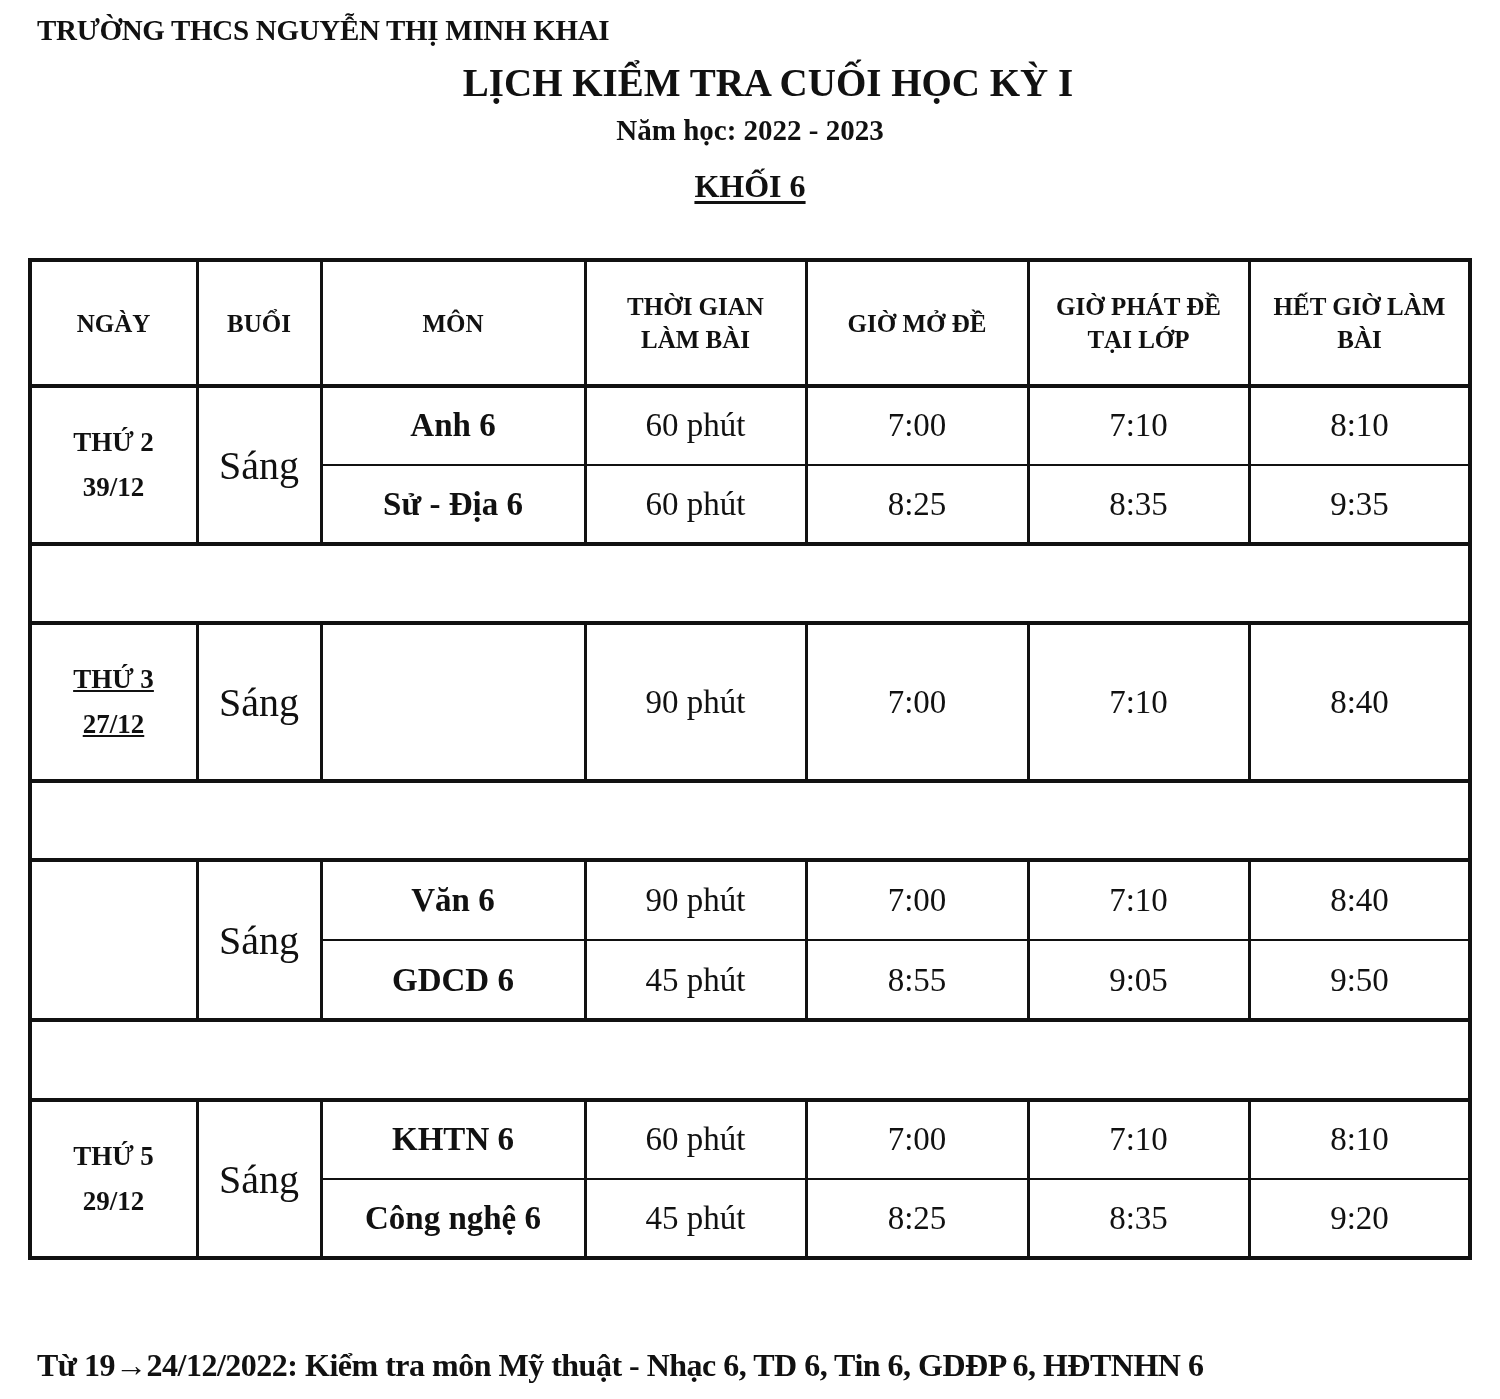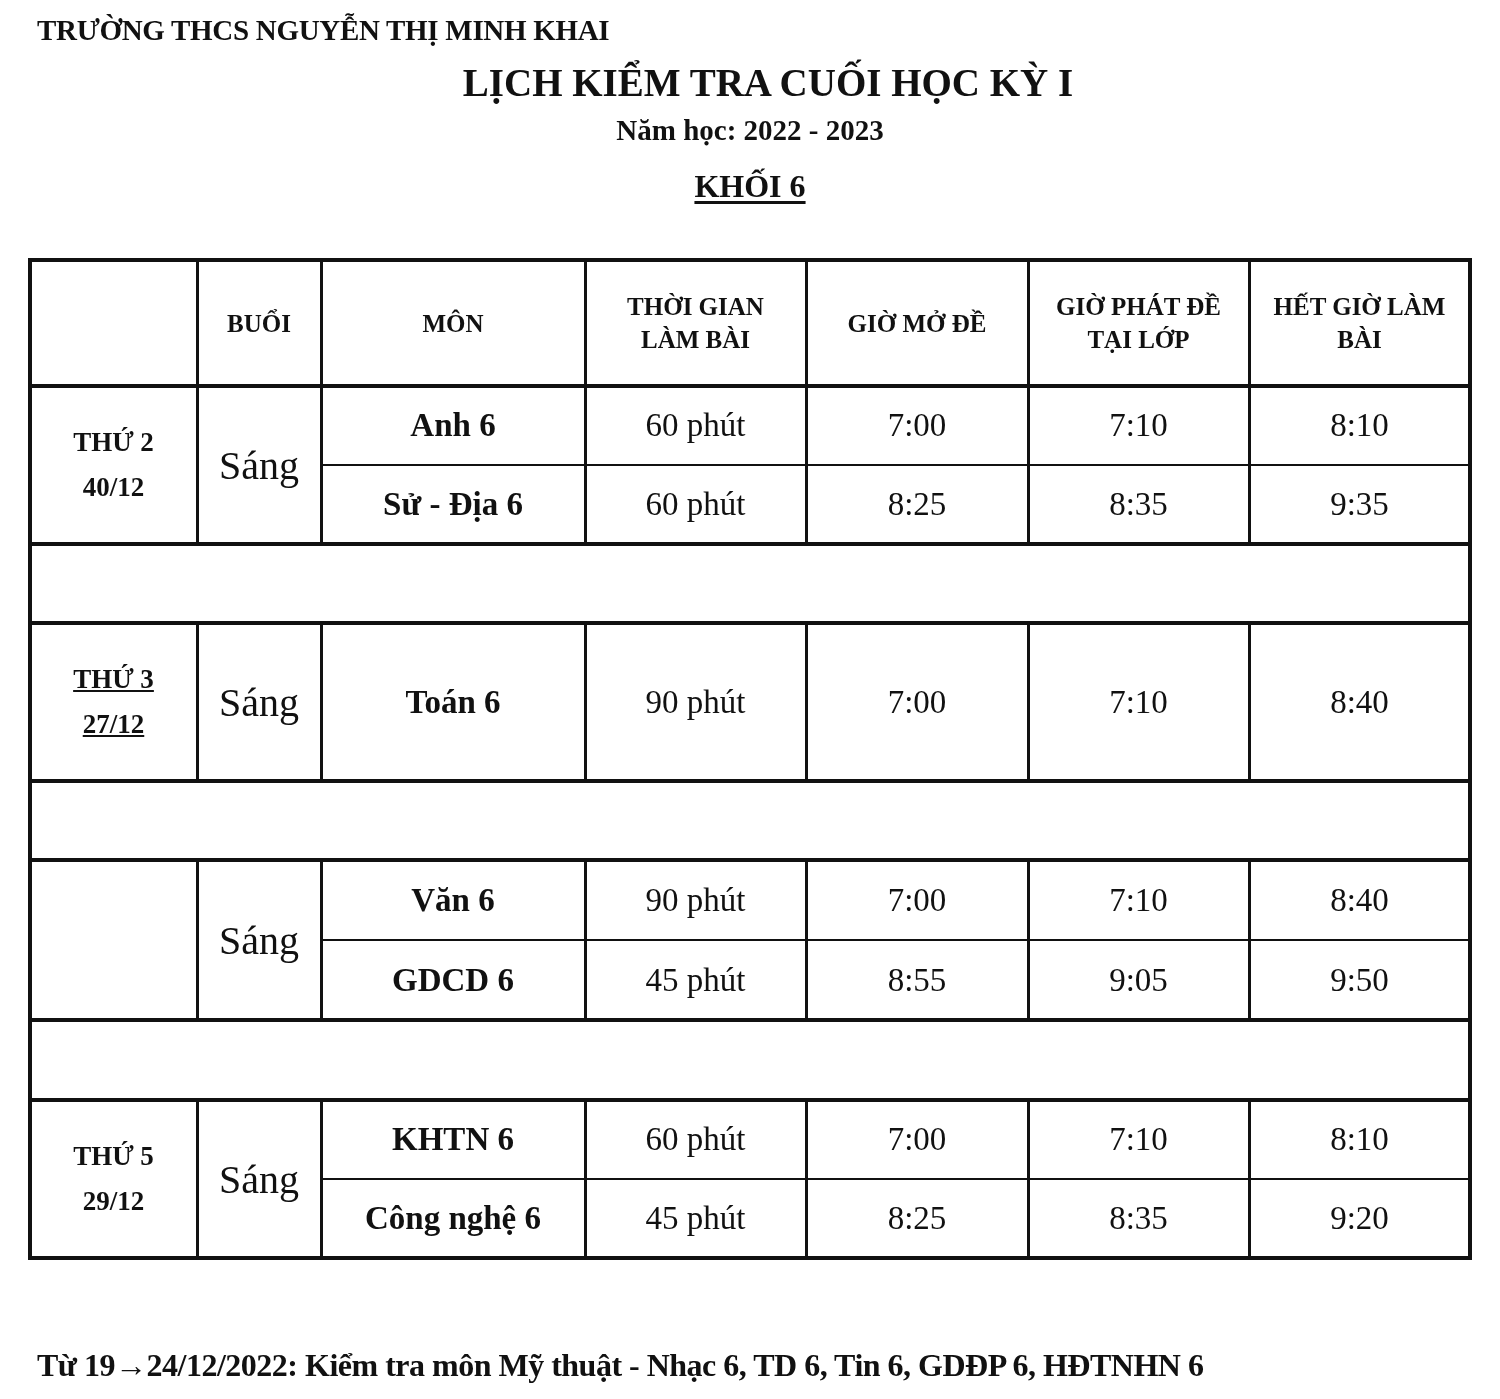"NGÀY" div.cell { html: none -> <div>NGÀY</div> }
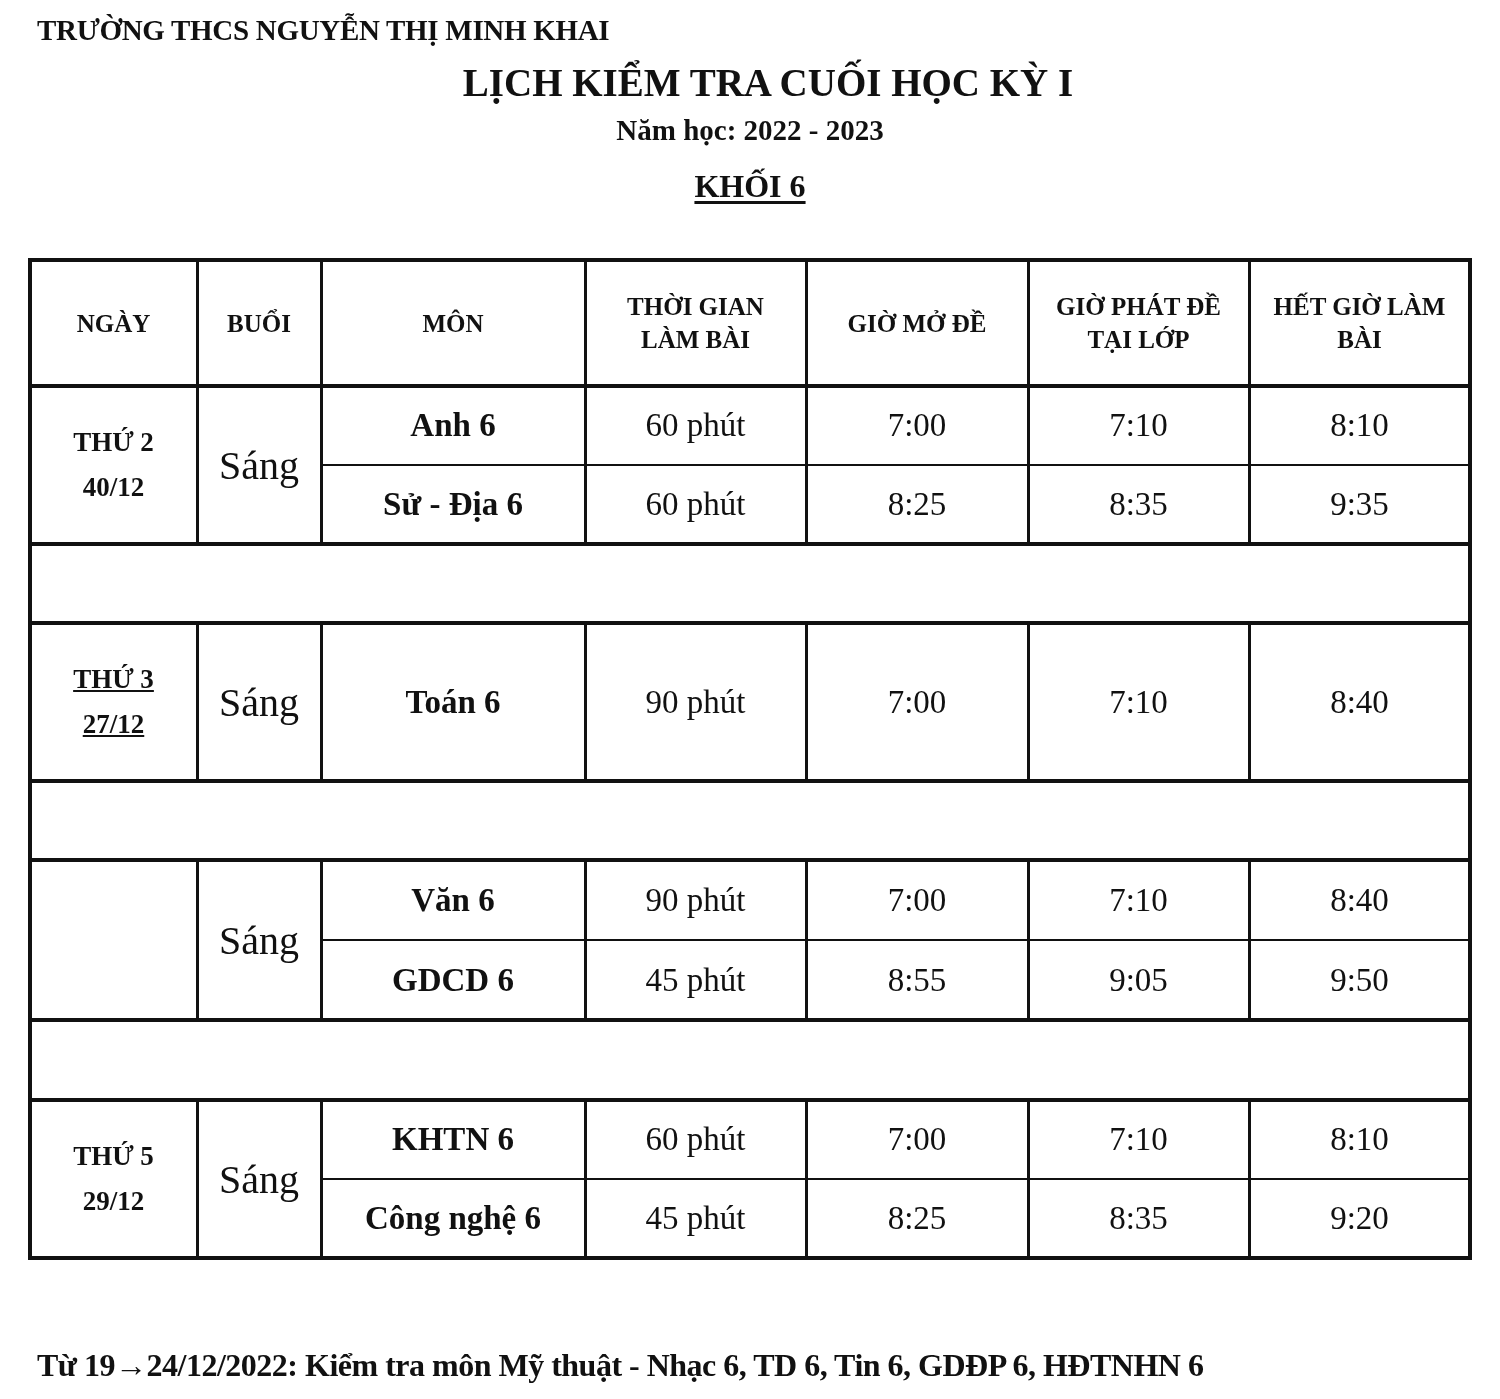"40/12" div { text: 40/12 -> 39/12 }
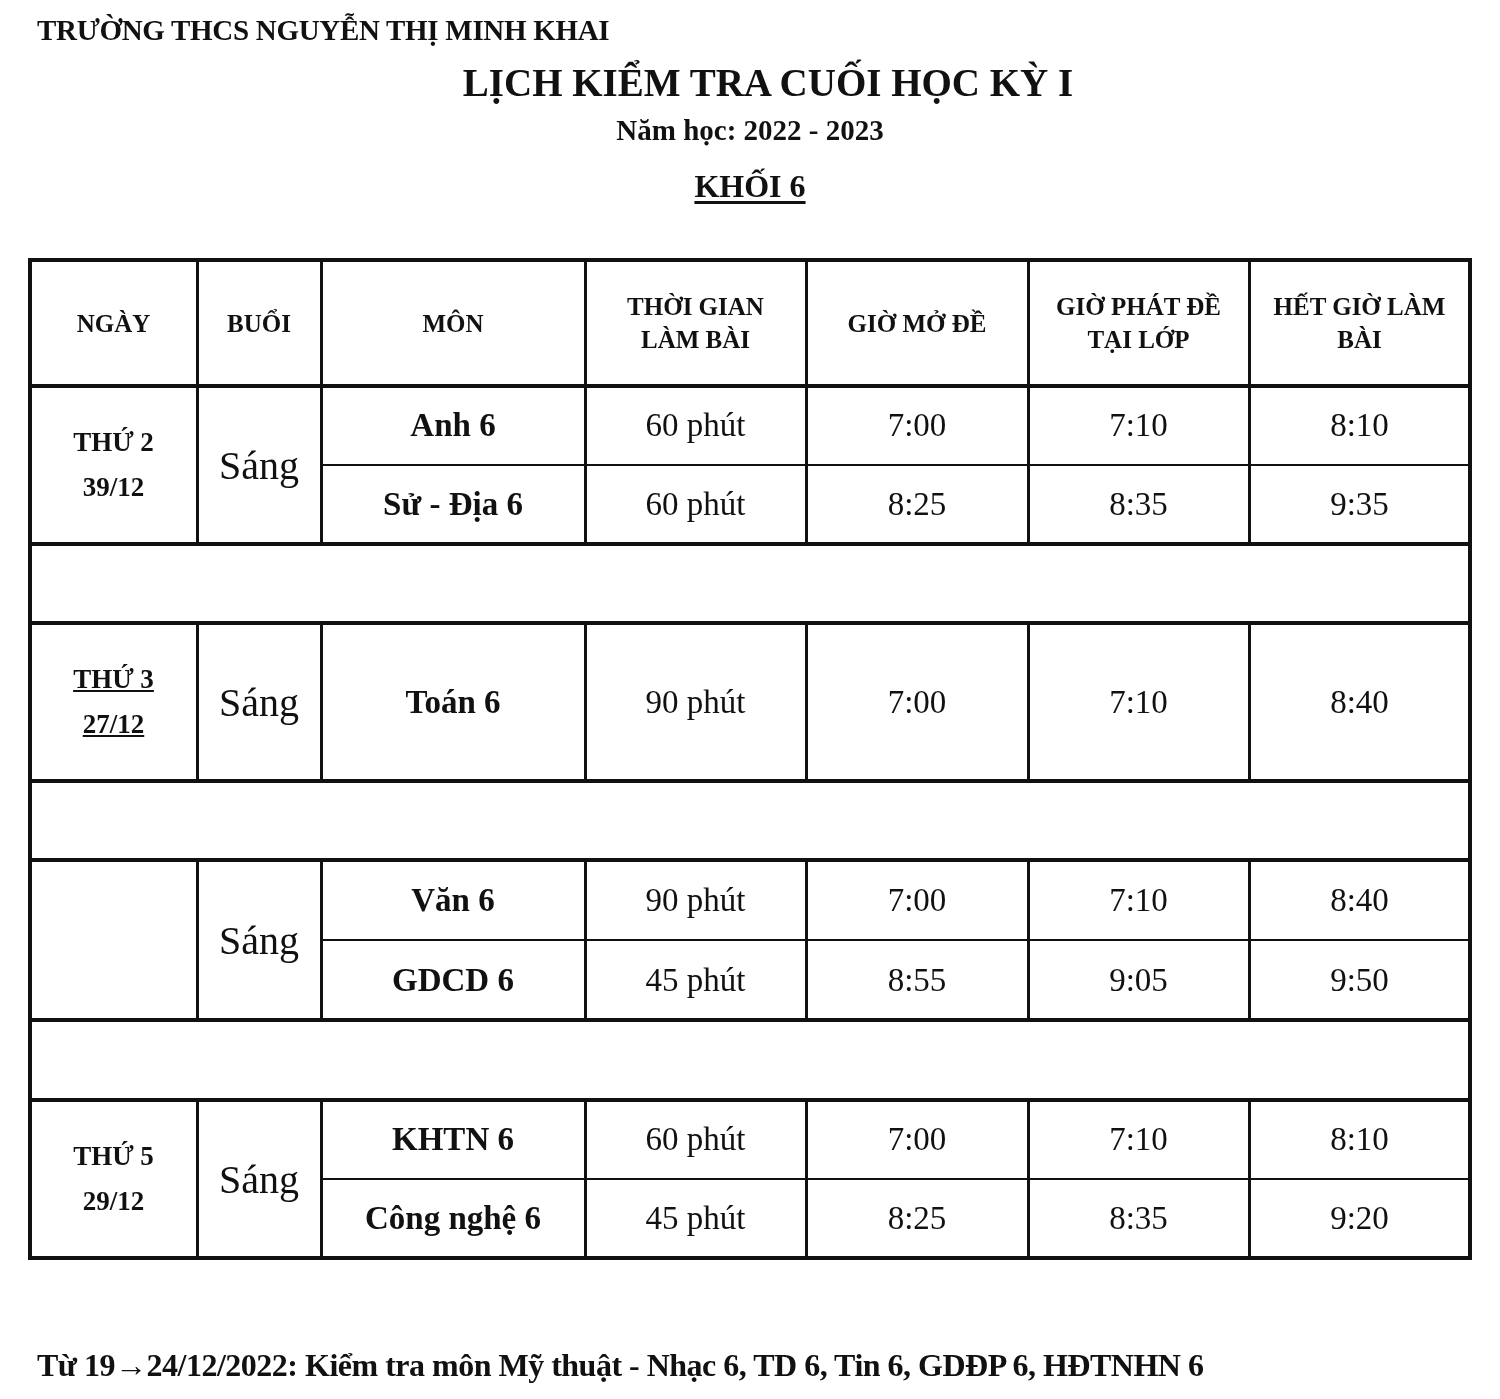"Toán 6" div.cell { html: <div>Toán 6</div> -> none }
